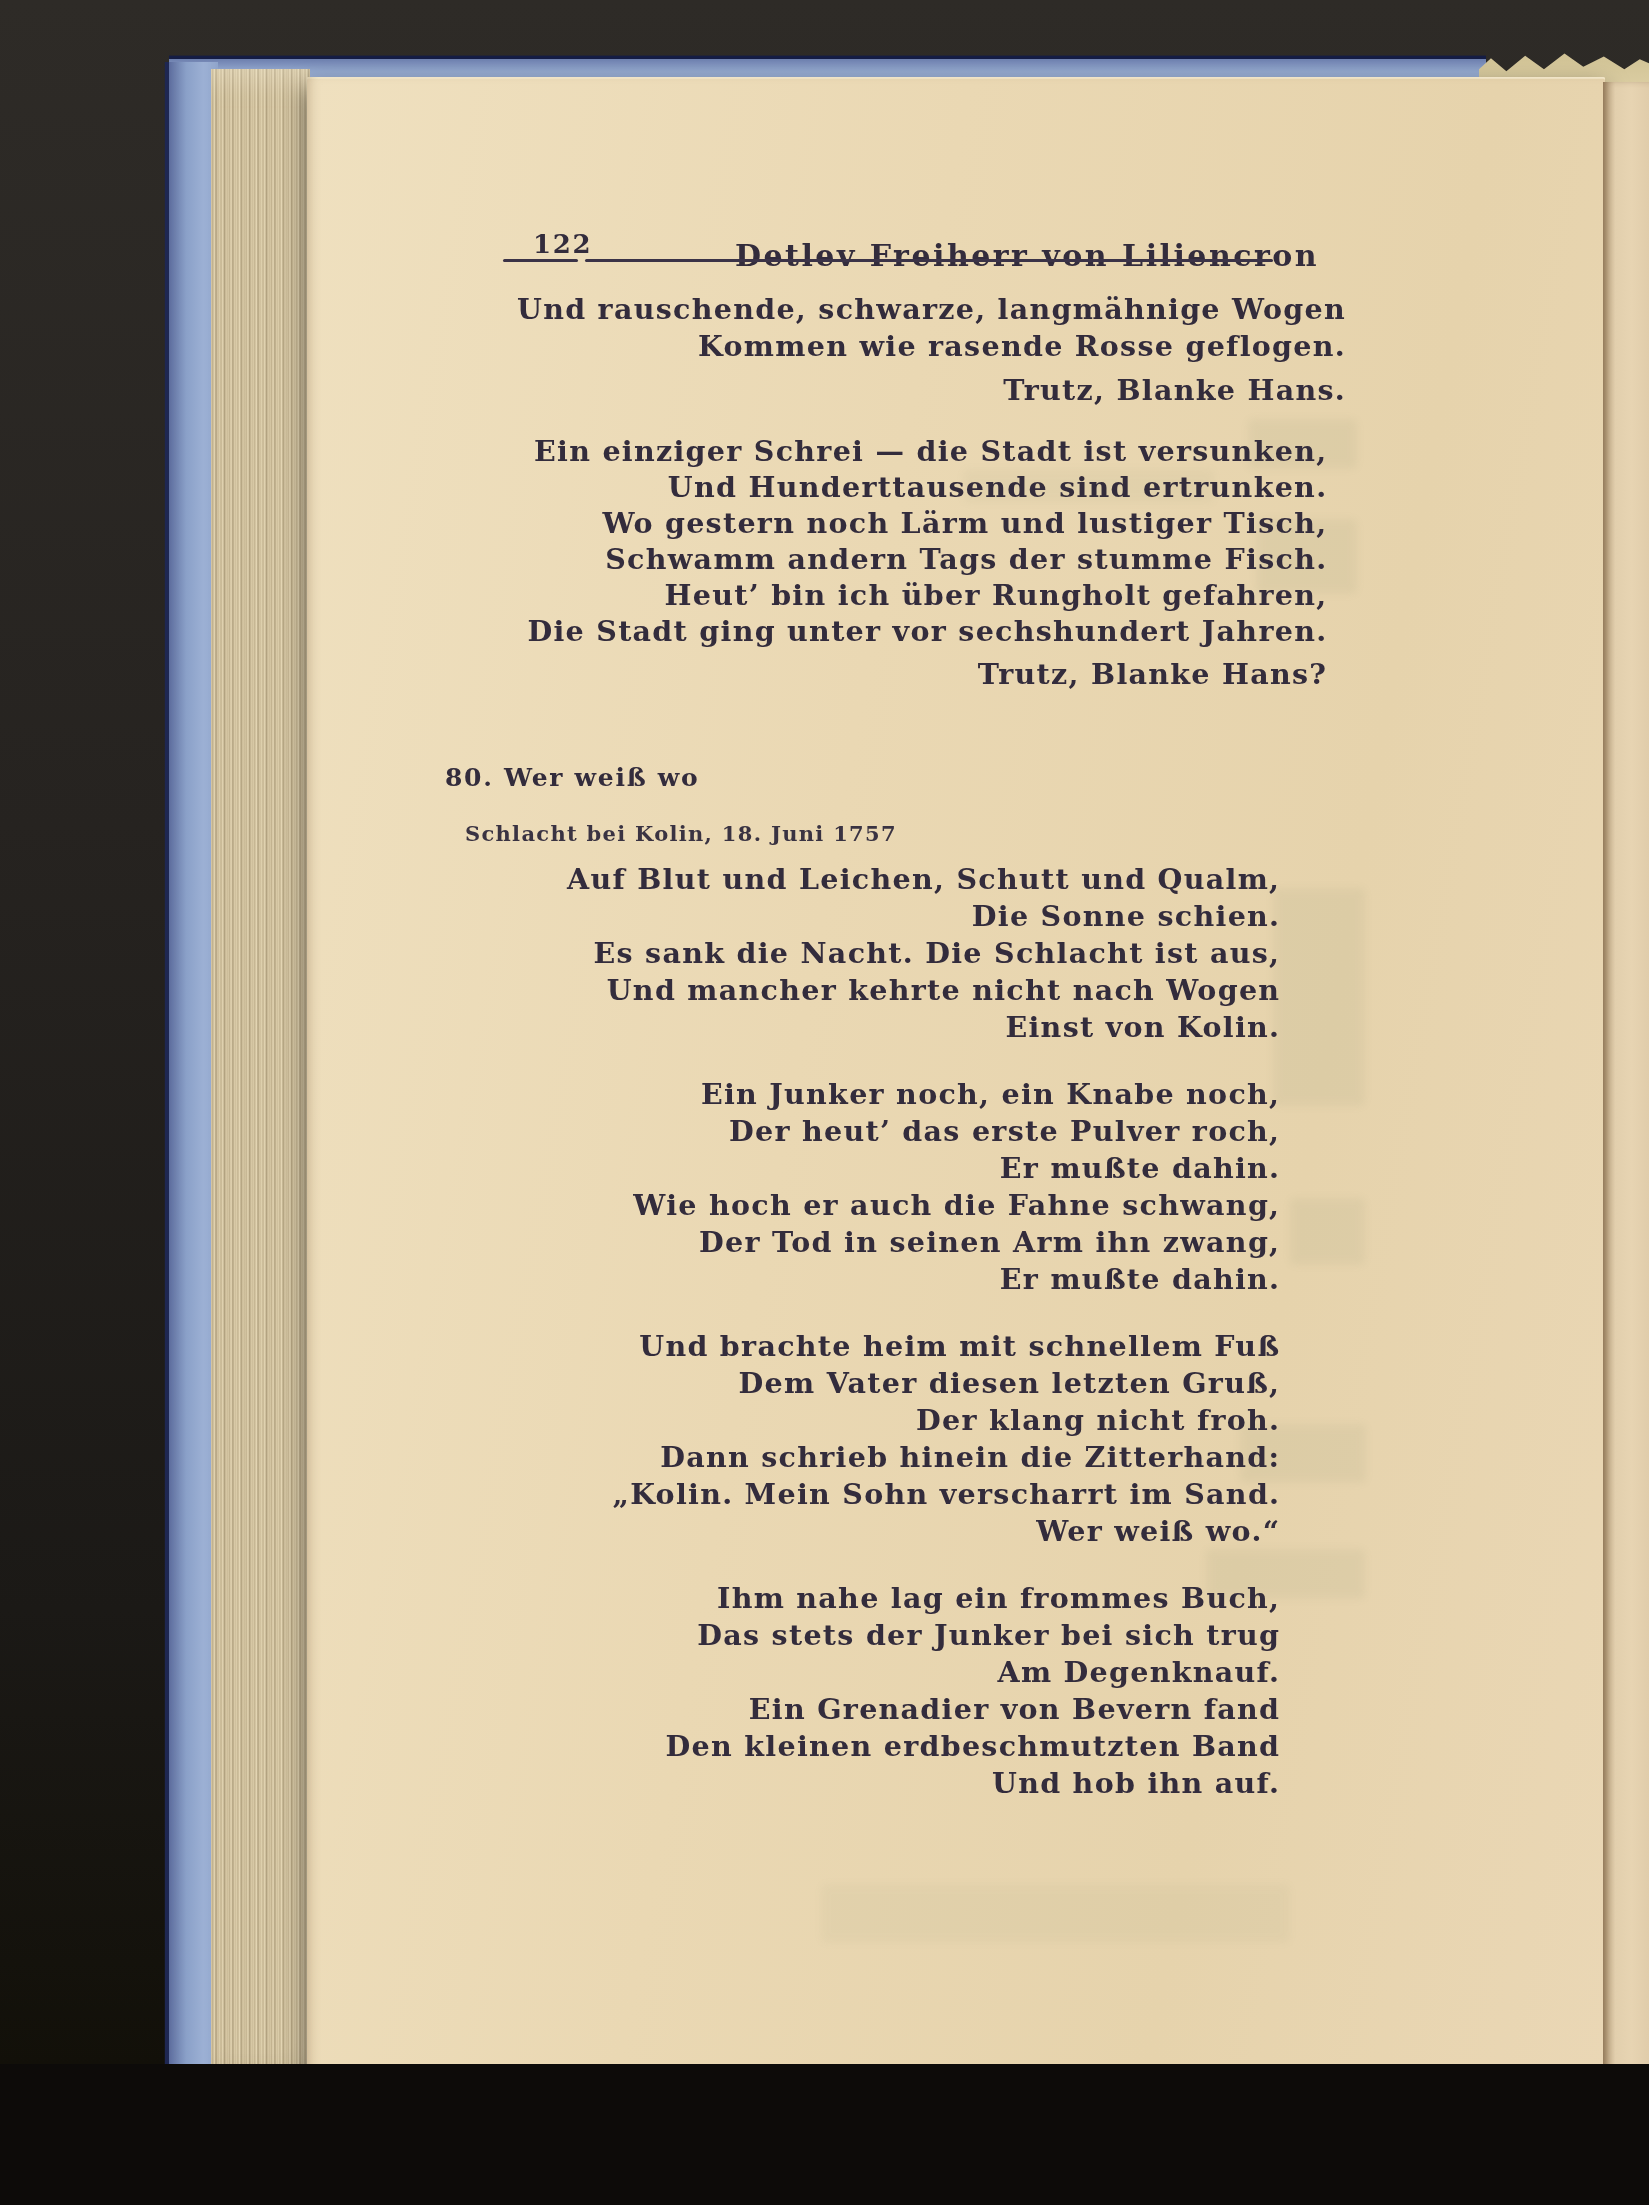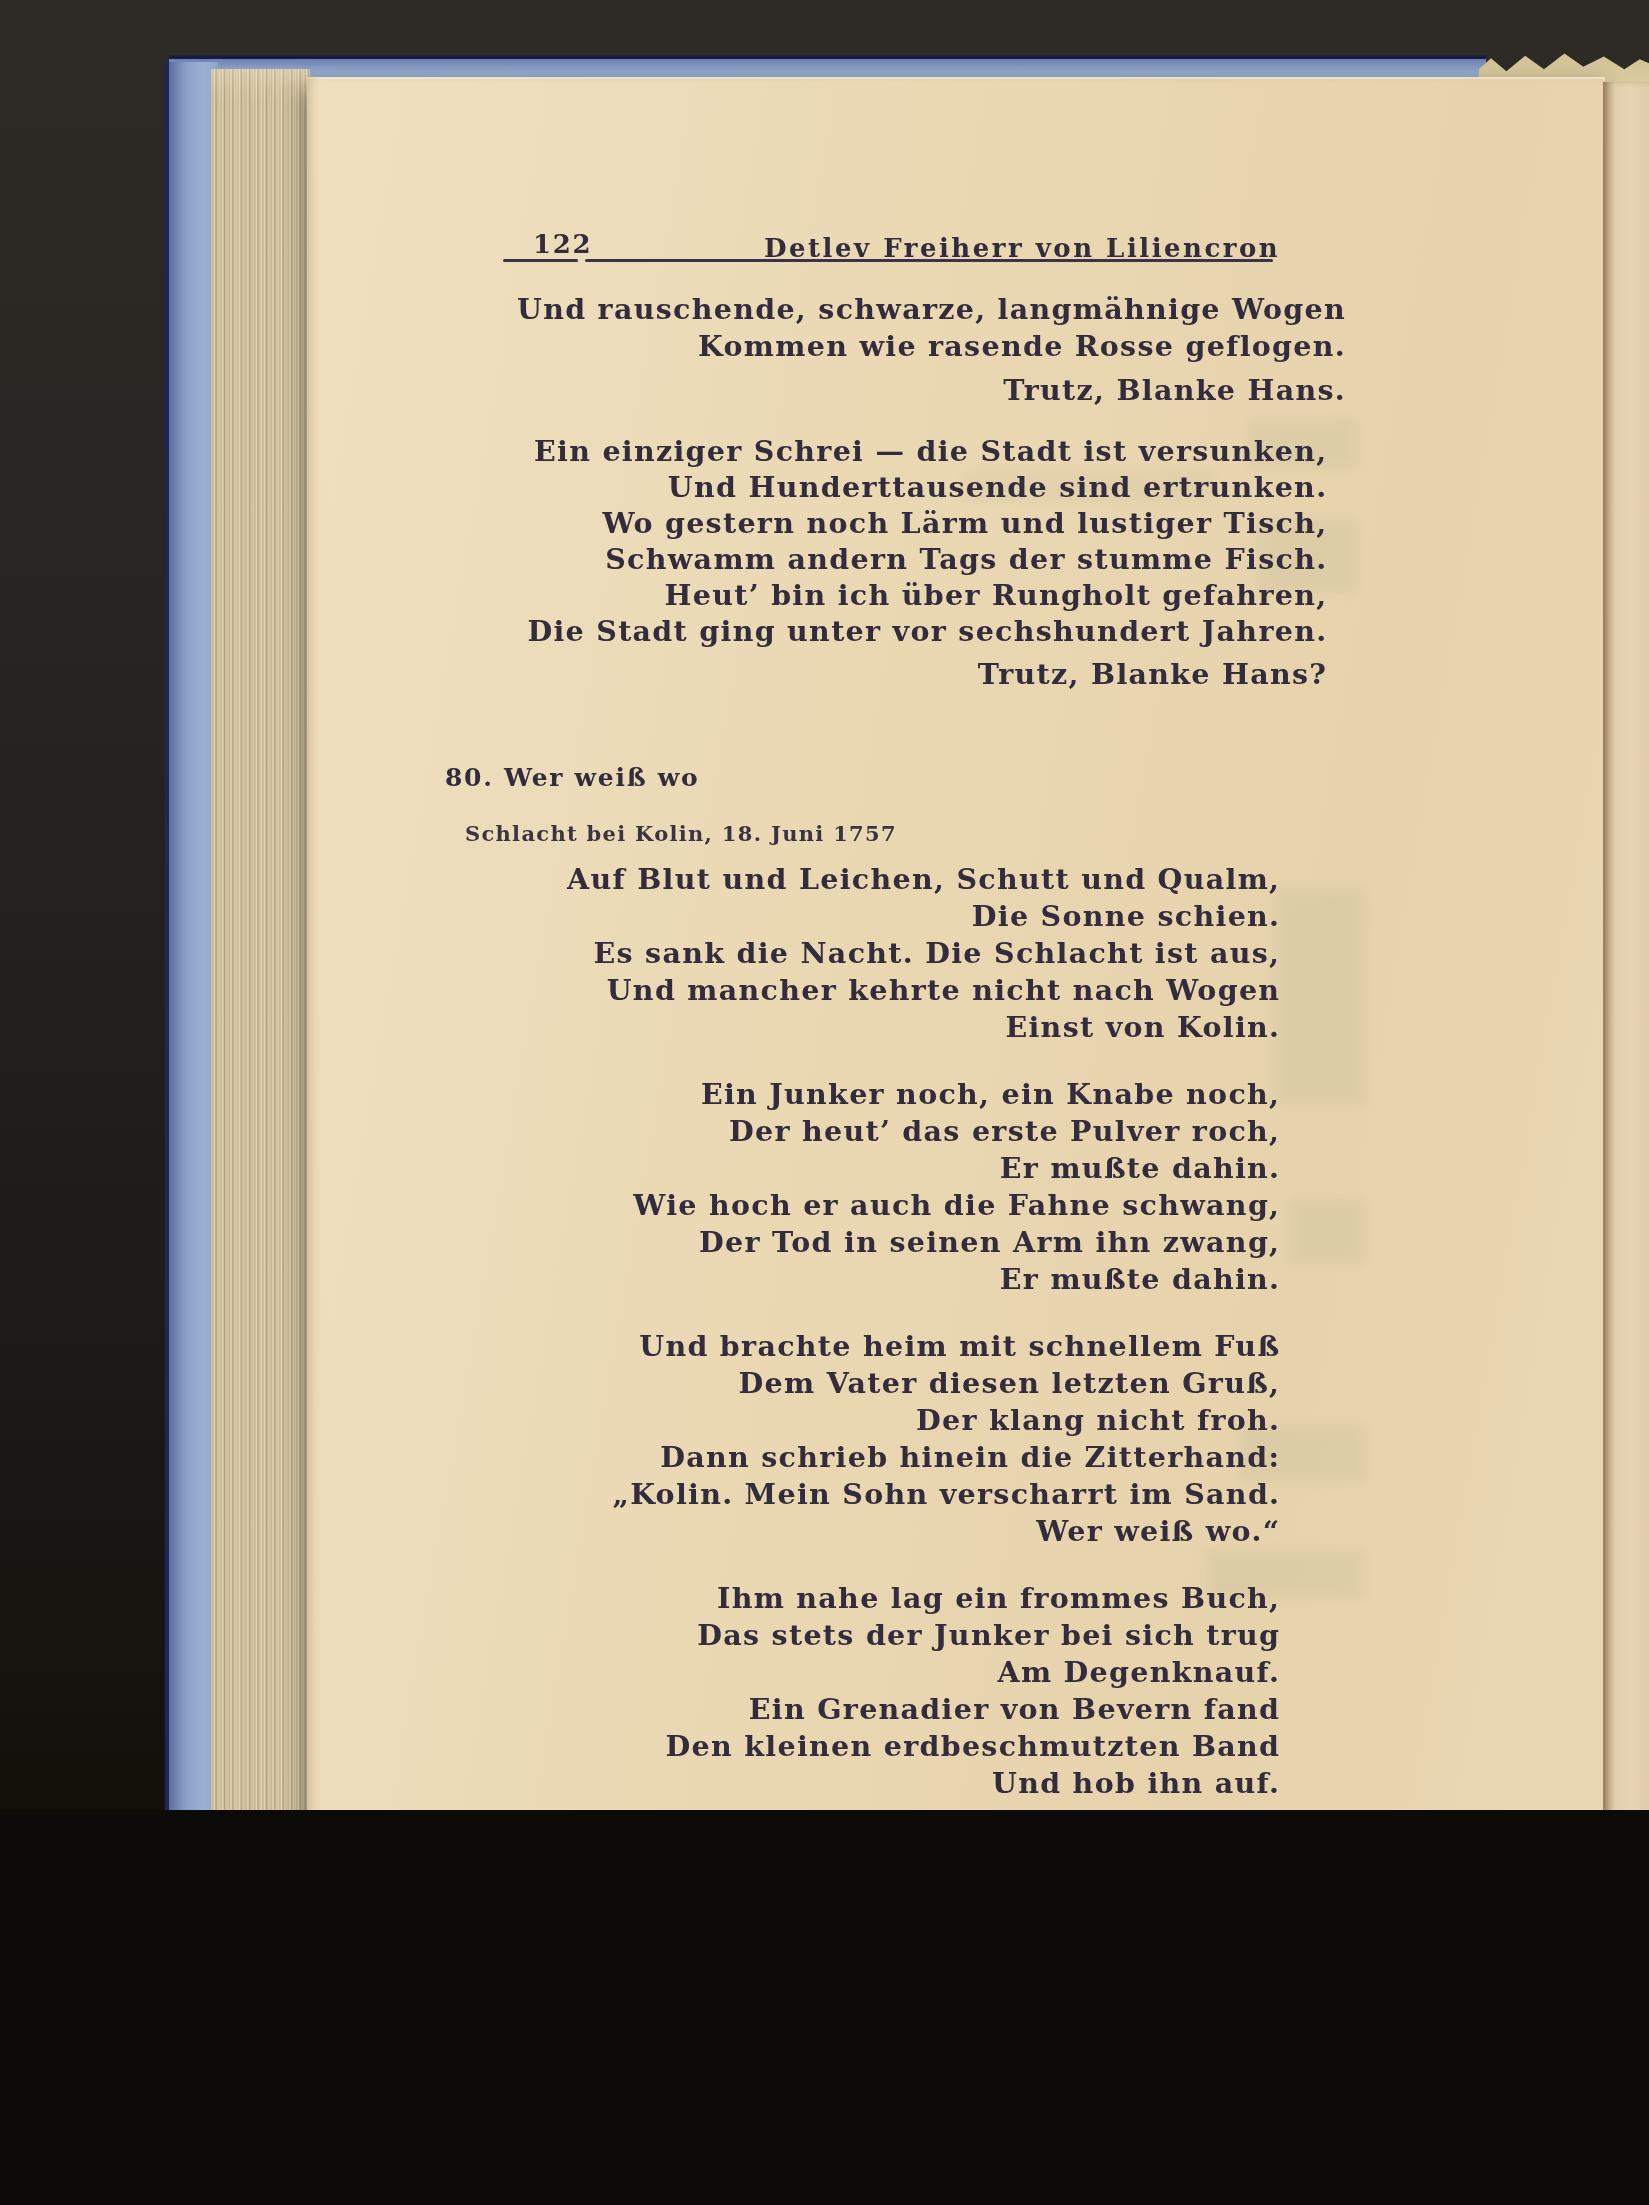"122" .canvas { height: 1810px -> 2064px }
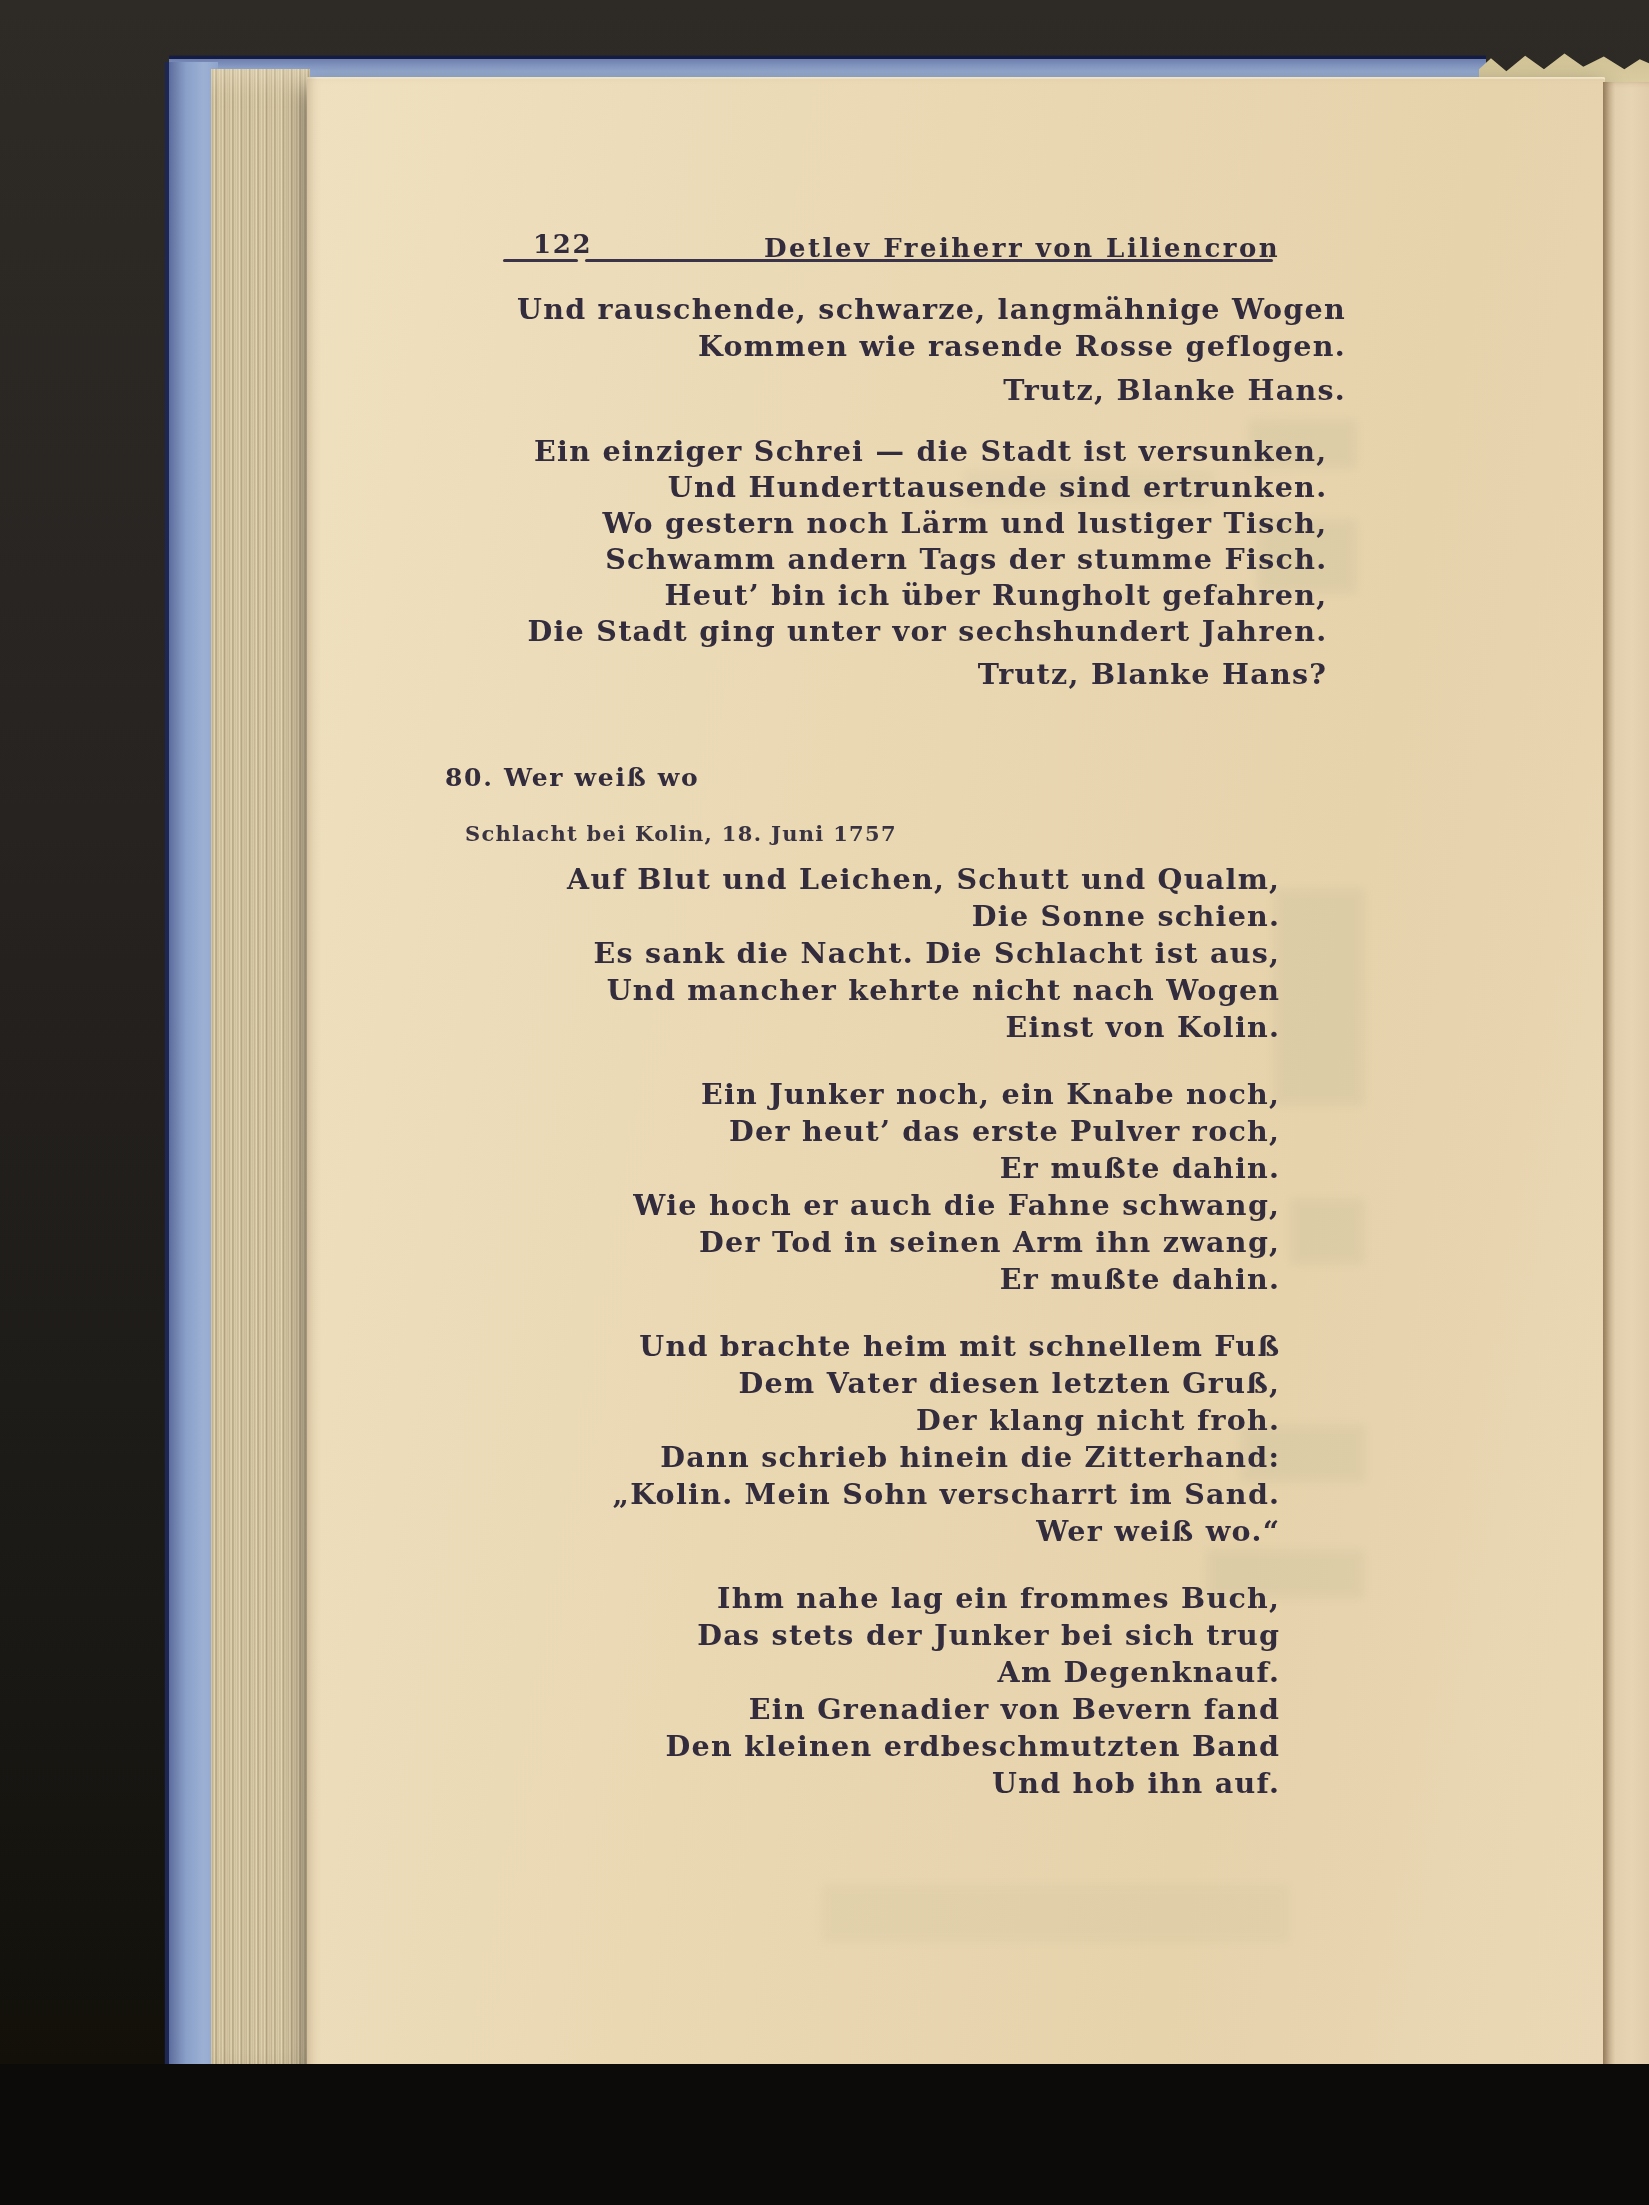"Detlev Freiherr von Liliencron" .runhead { font-size: 26px -> 30px; margin-left: 29px -> none; top: 232px -> 240px }
